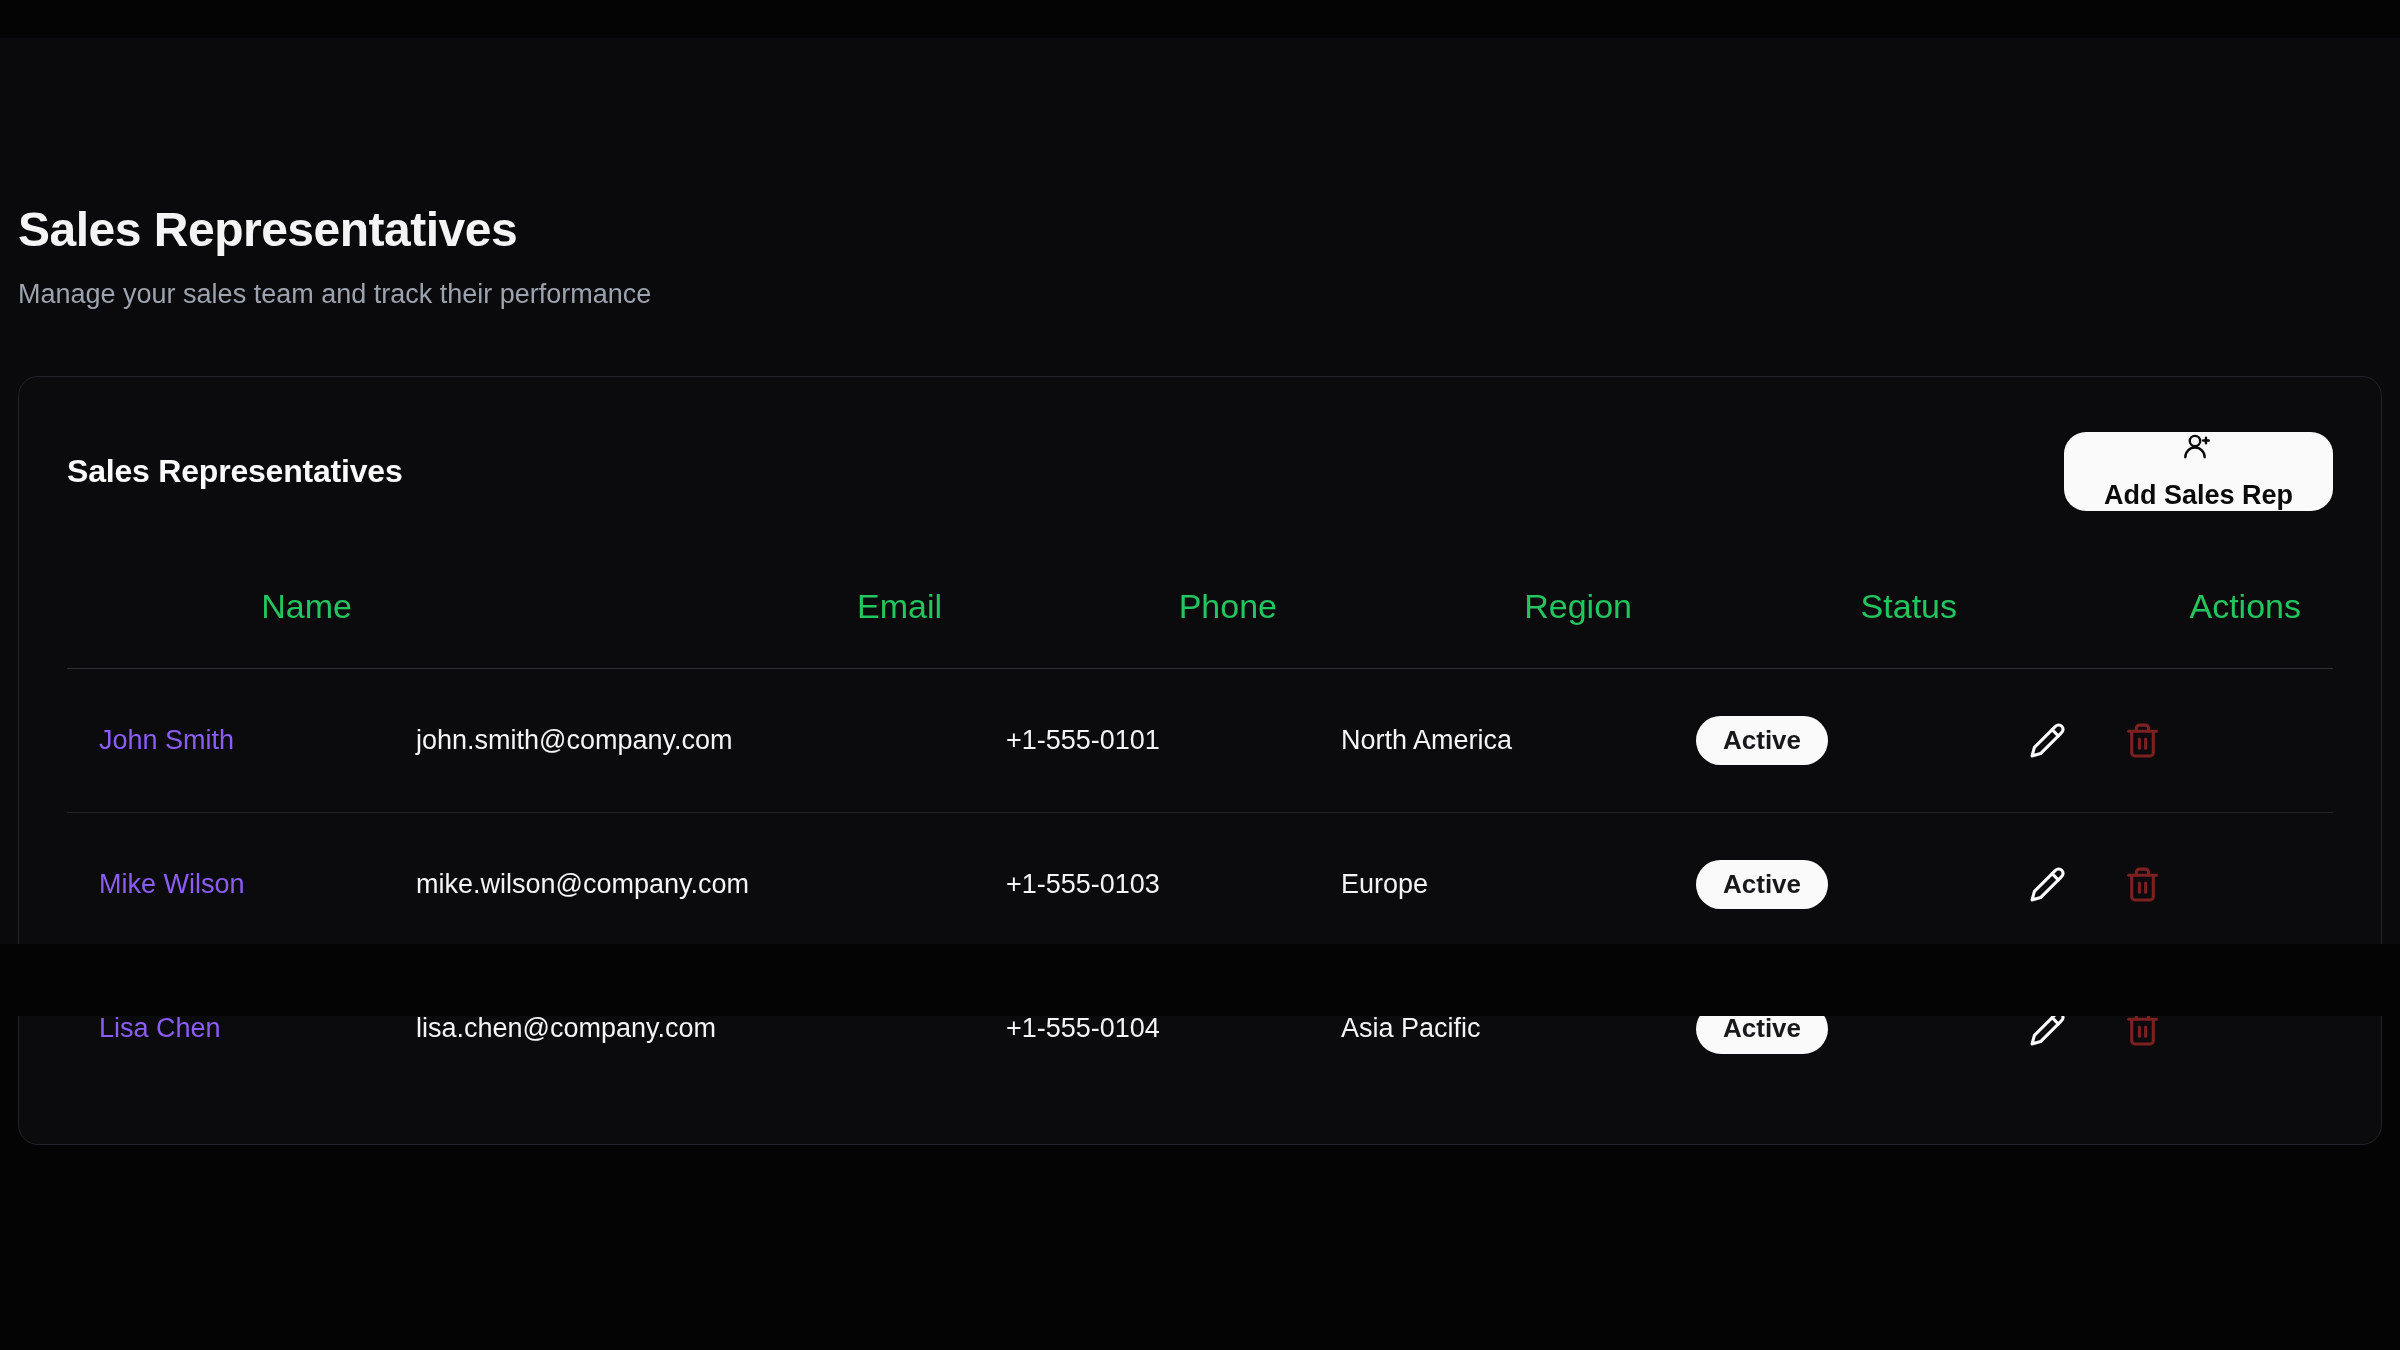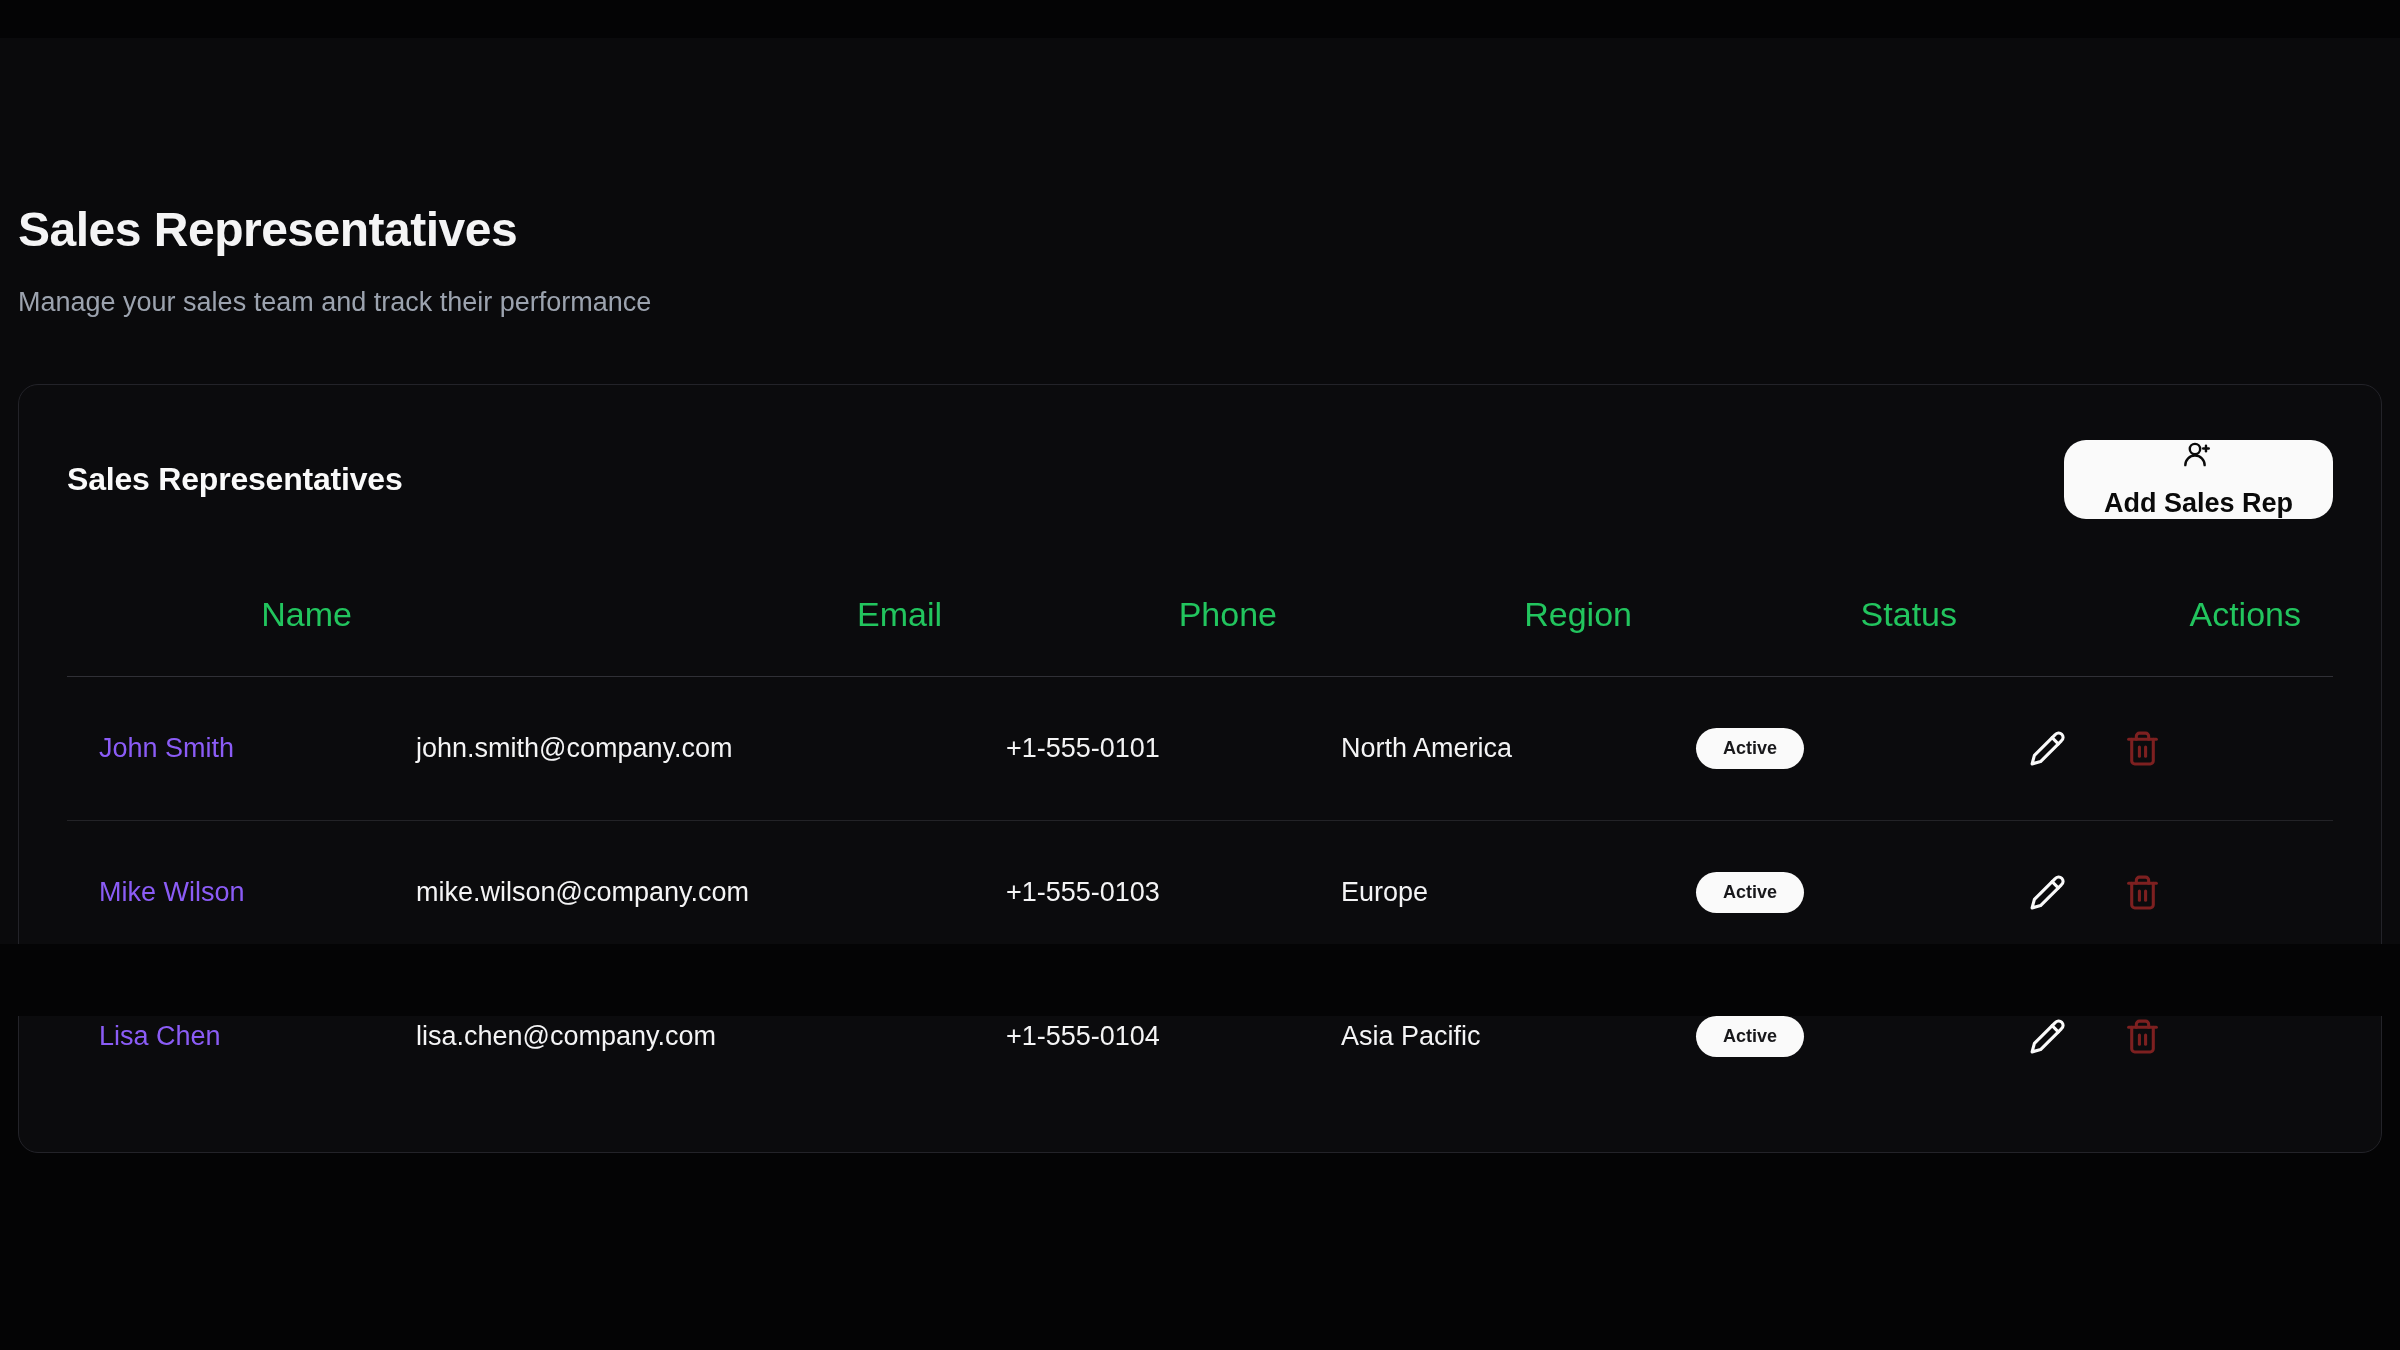"Manage your sales team and" p.page-subtitle { margin-top: 24px -> 16px }
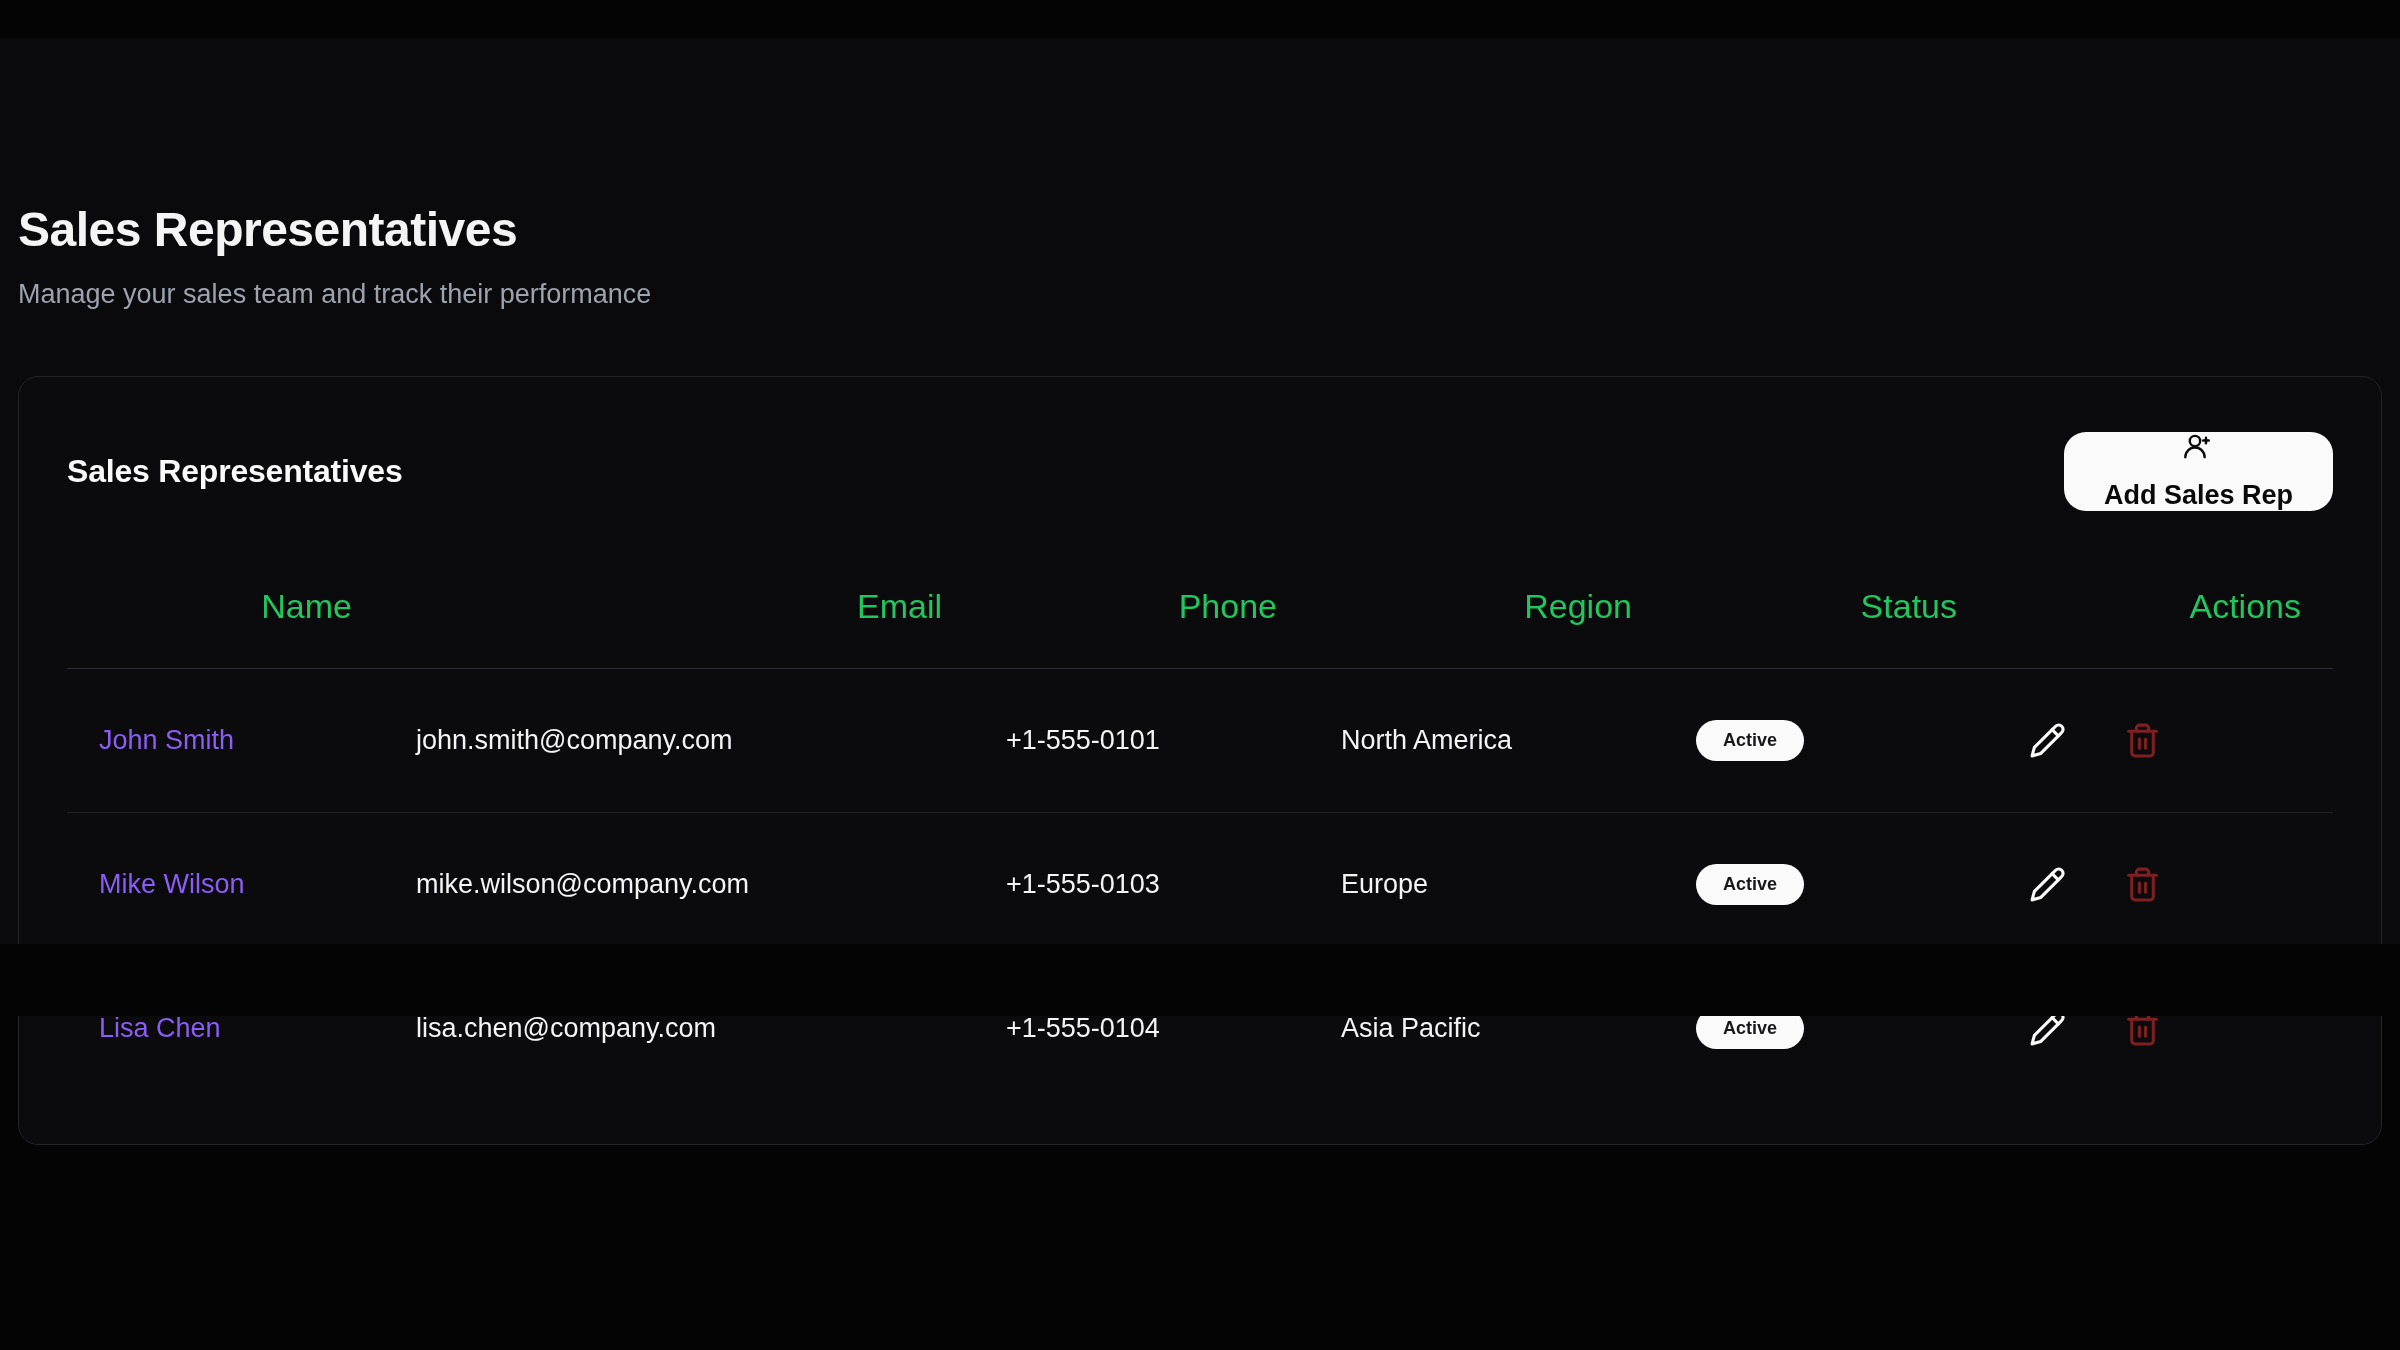"Active" .badge { font-size: 18px -> 26px }
